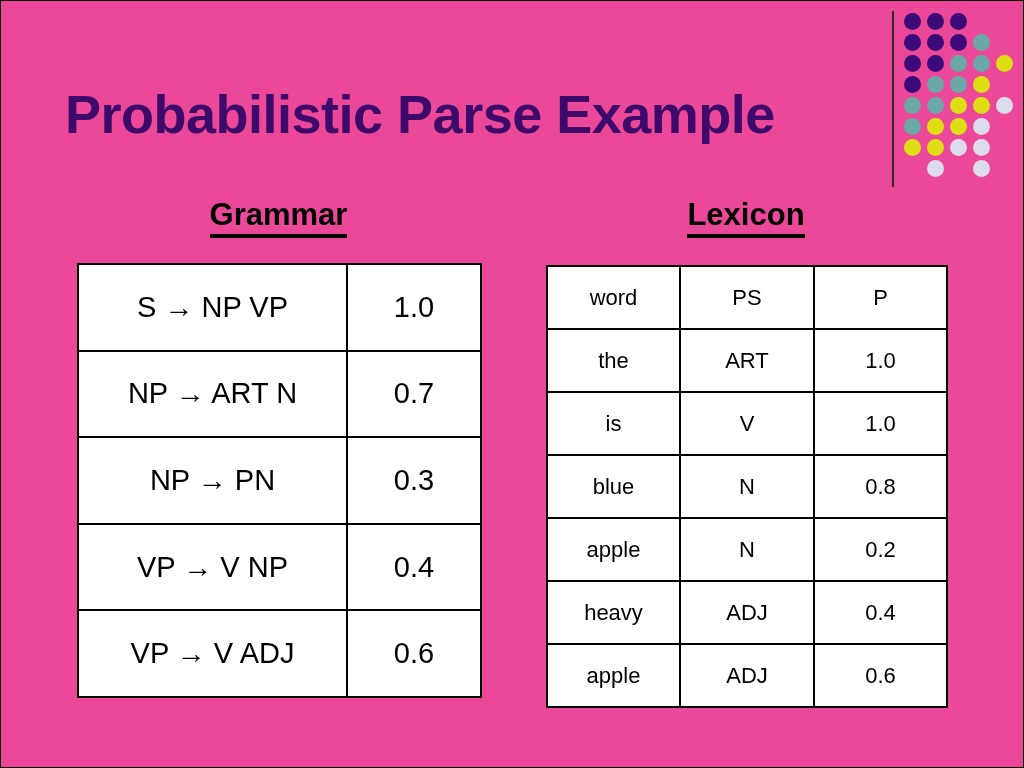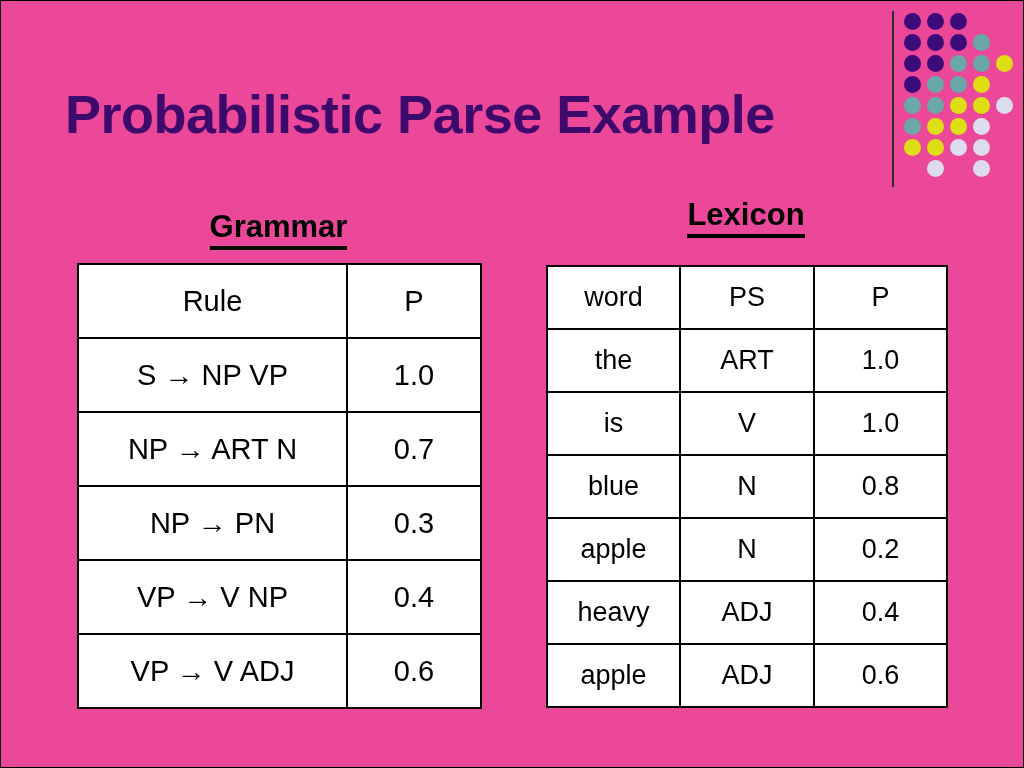"Grammar" #heading-grammar { top: 208px -> 196px }
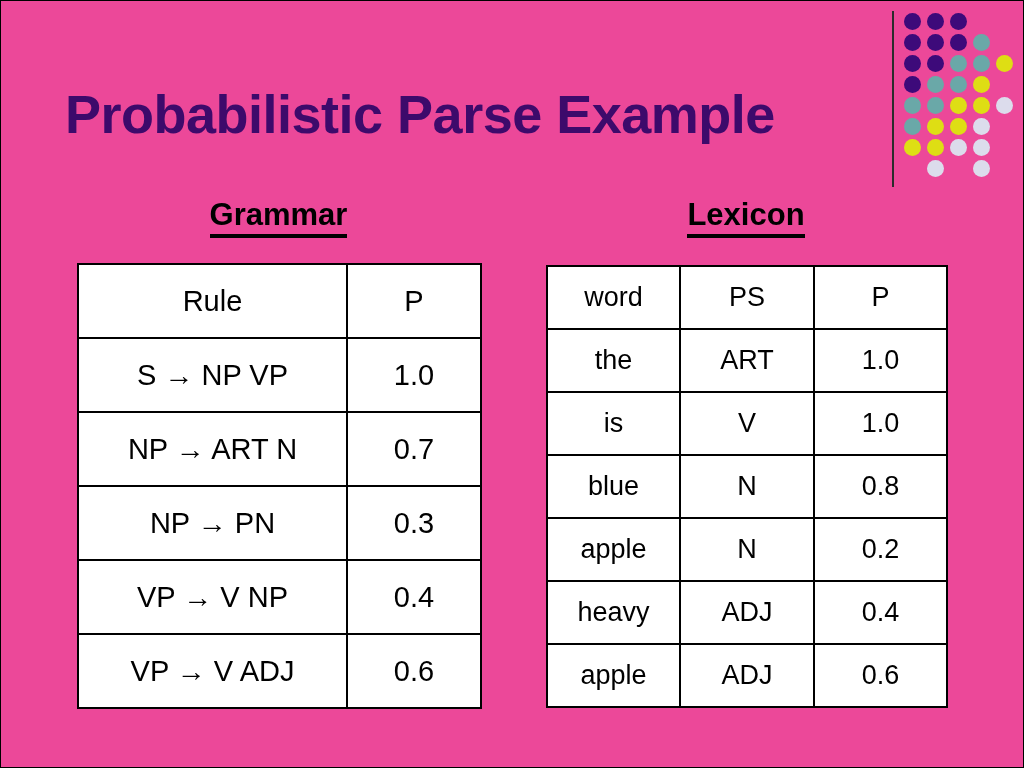"Rule" tr { html: <tr> <td>Rule</td> <td>P</td> </tr> -> none }
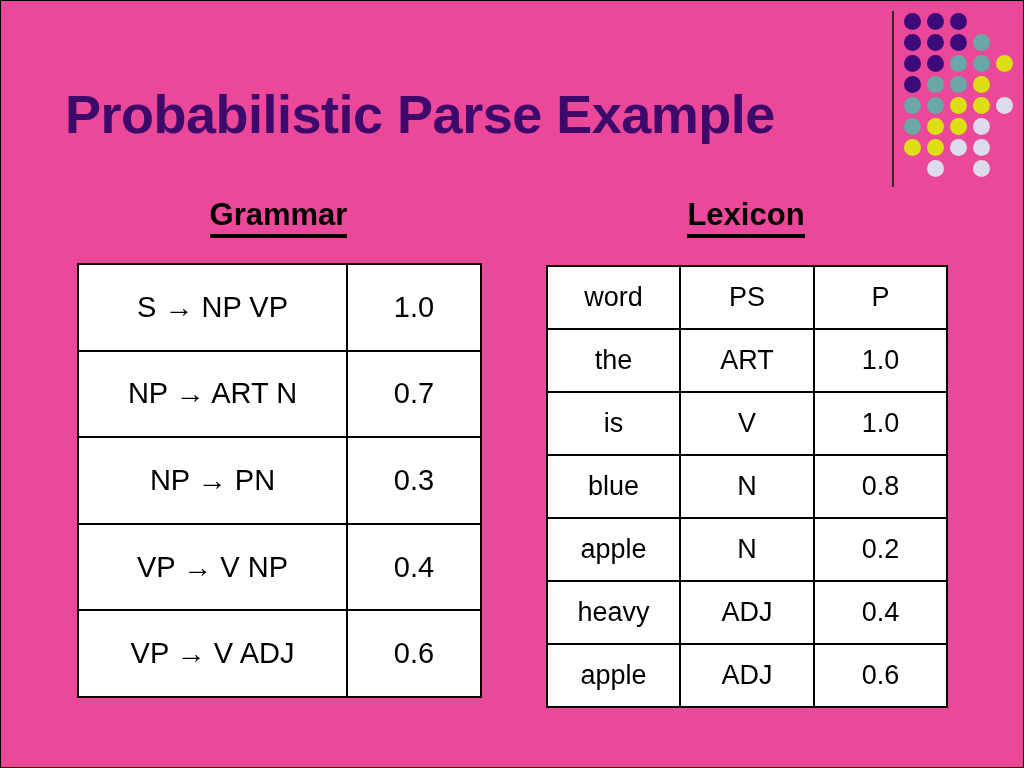"word" #table-lexicon { font-size: 27px -> 22px }
